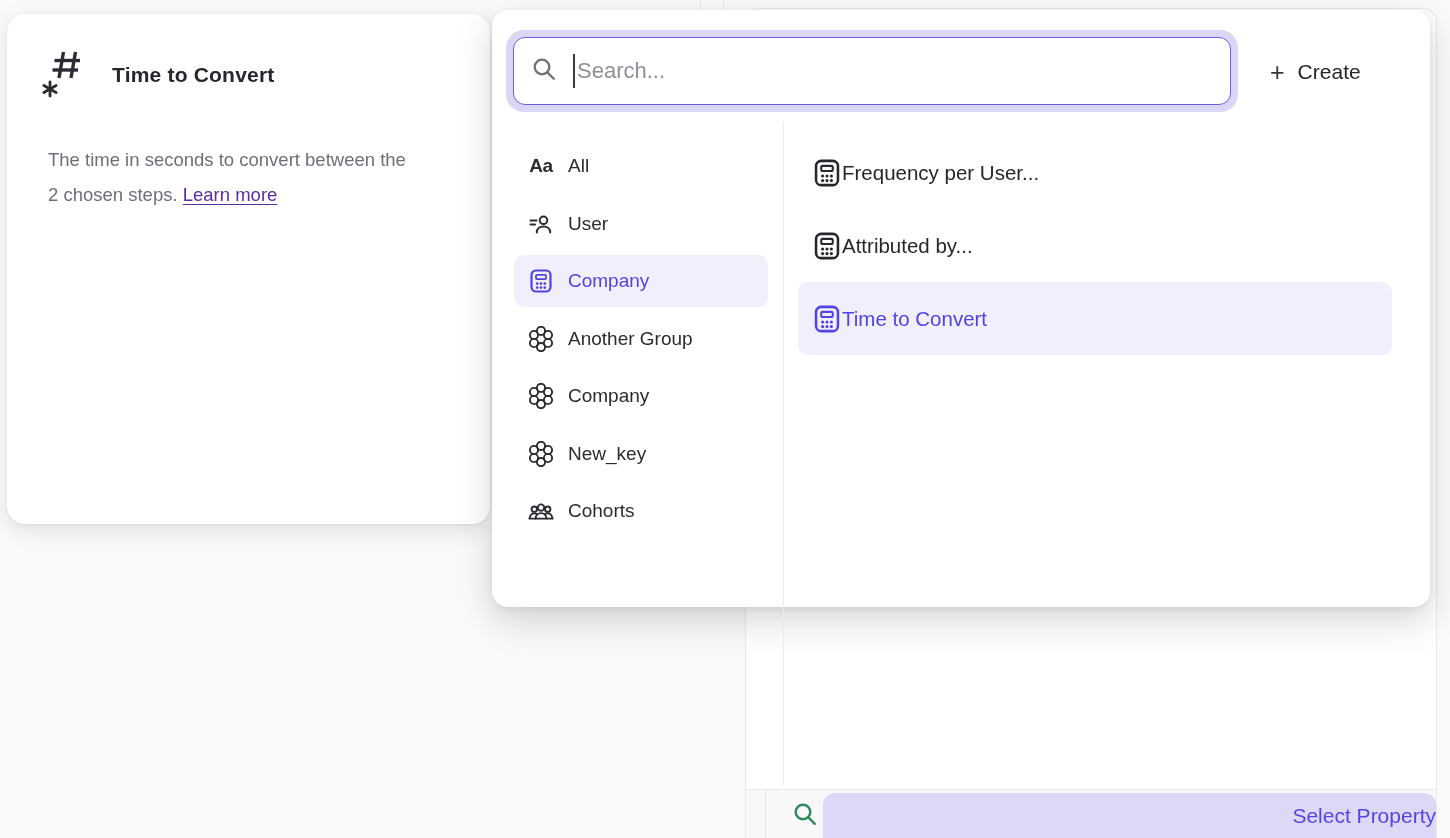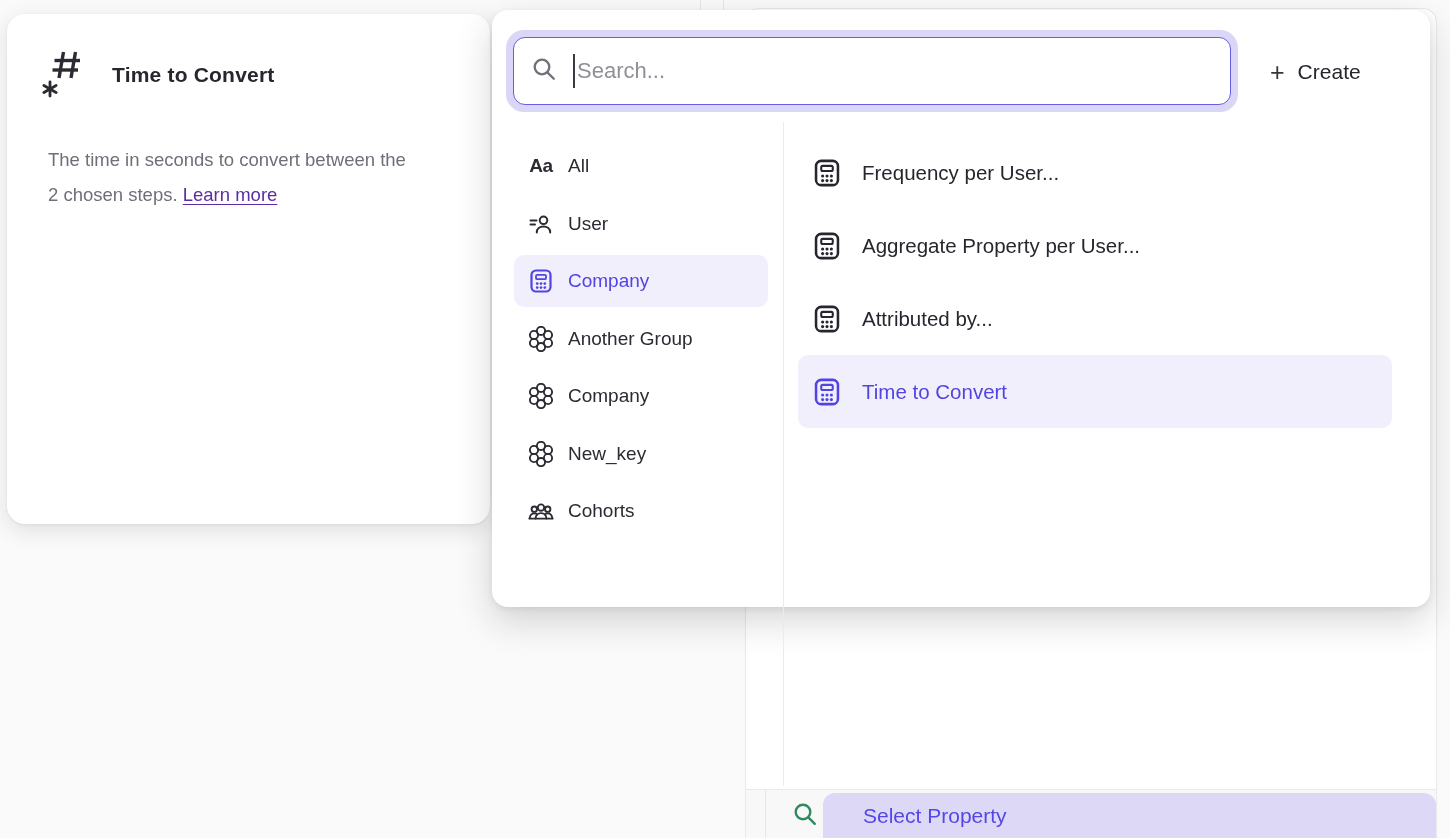"Frequency per User..." .result-row .label { margin-left: 20px -> none }
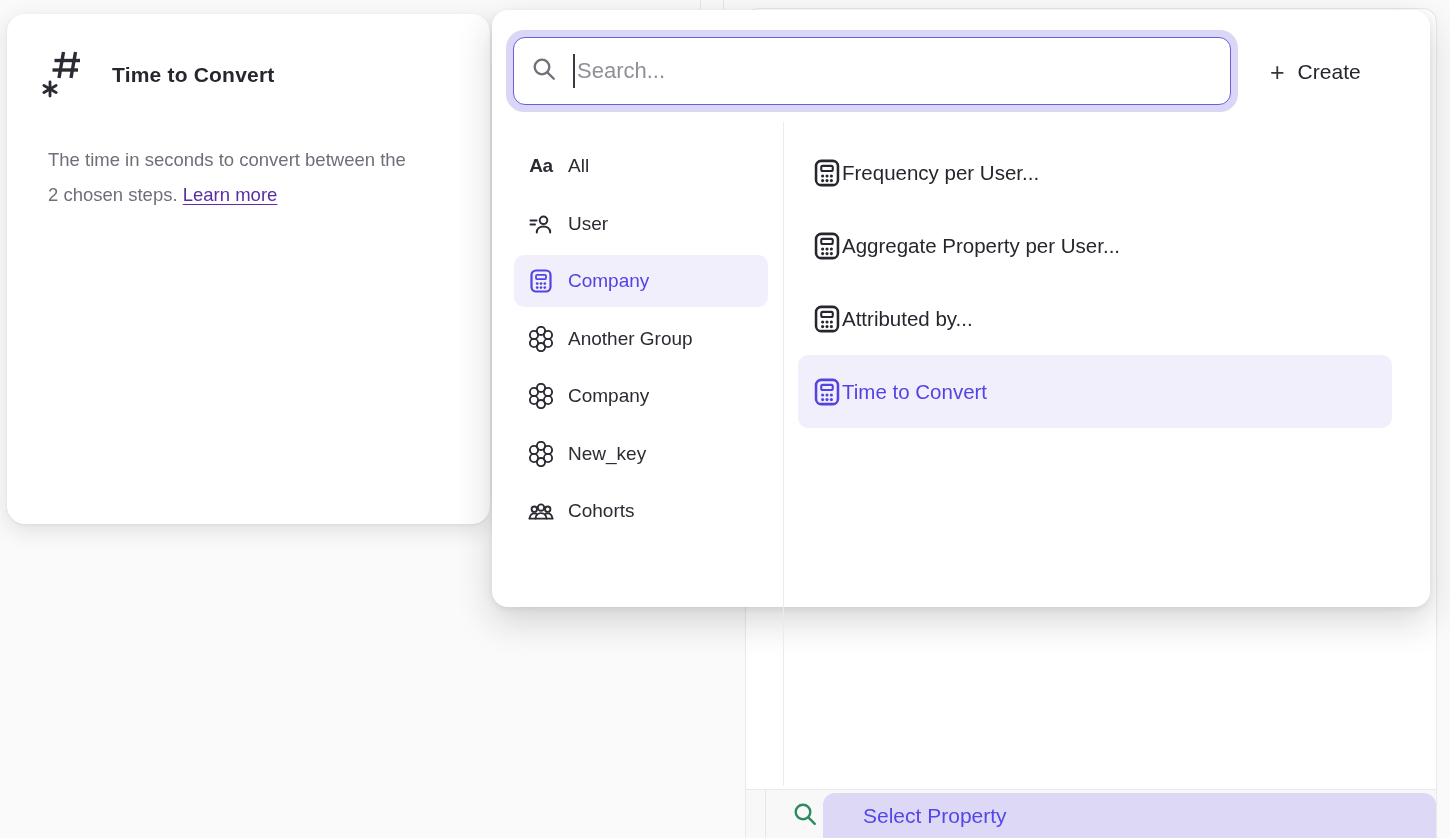"Aggregate Property per User..." div.result-row { html: <div> <span> <svg> <rect></rect> <rect></rect> <circle></circle> <circle></circle> <circle></circle> <circle></circle> <circle></circle> <circle></circle> </svg> </span> <span>Aggregate Property per User...</span> </div> -> none }
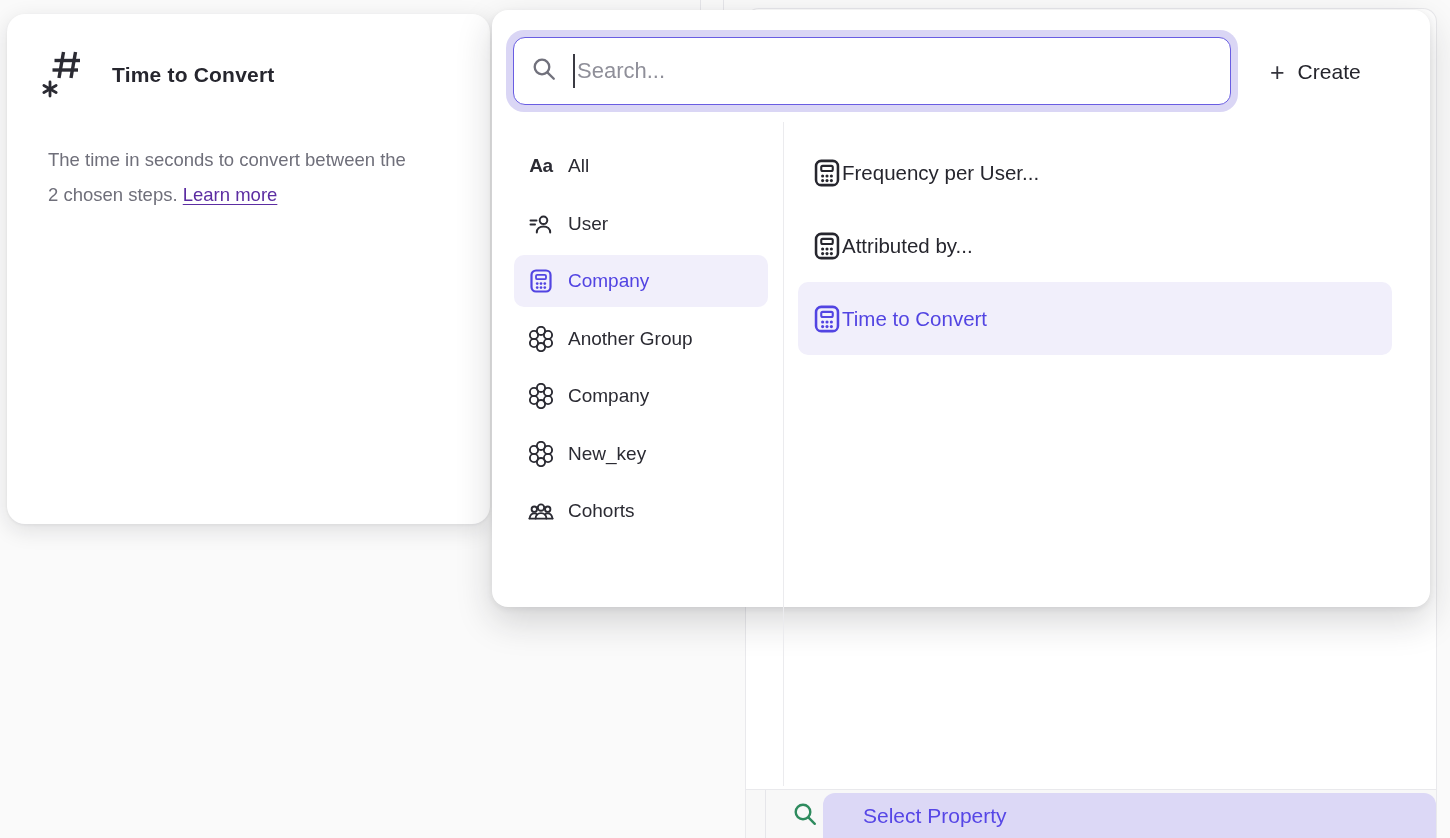"Select Property" .select-property-row { justify-content: none -> flex-end }
